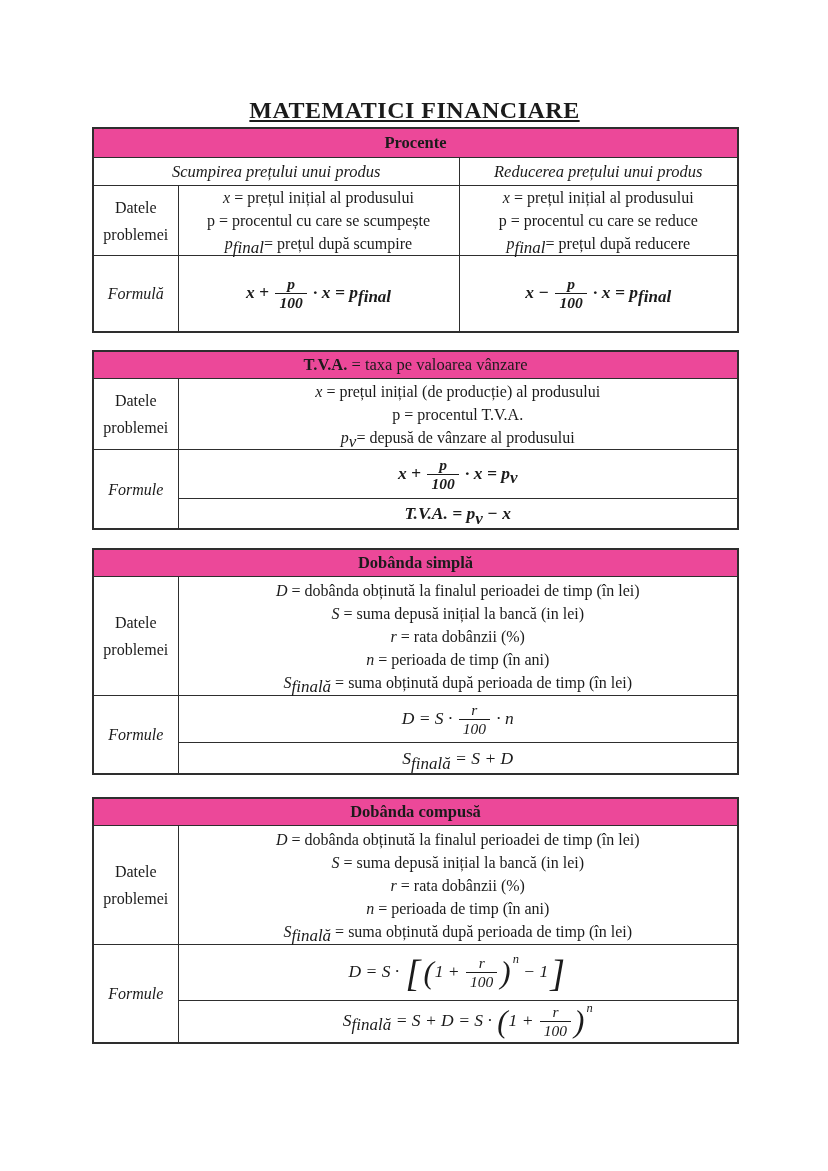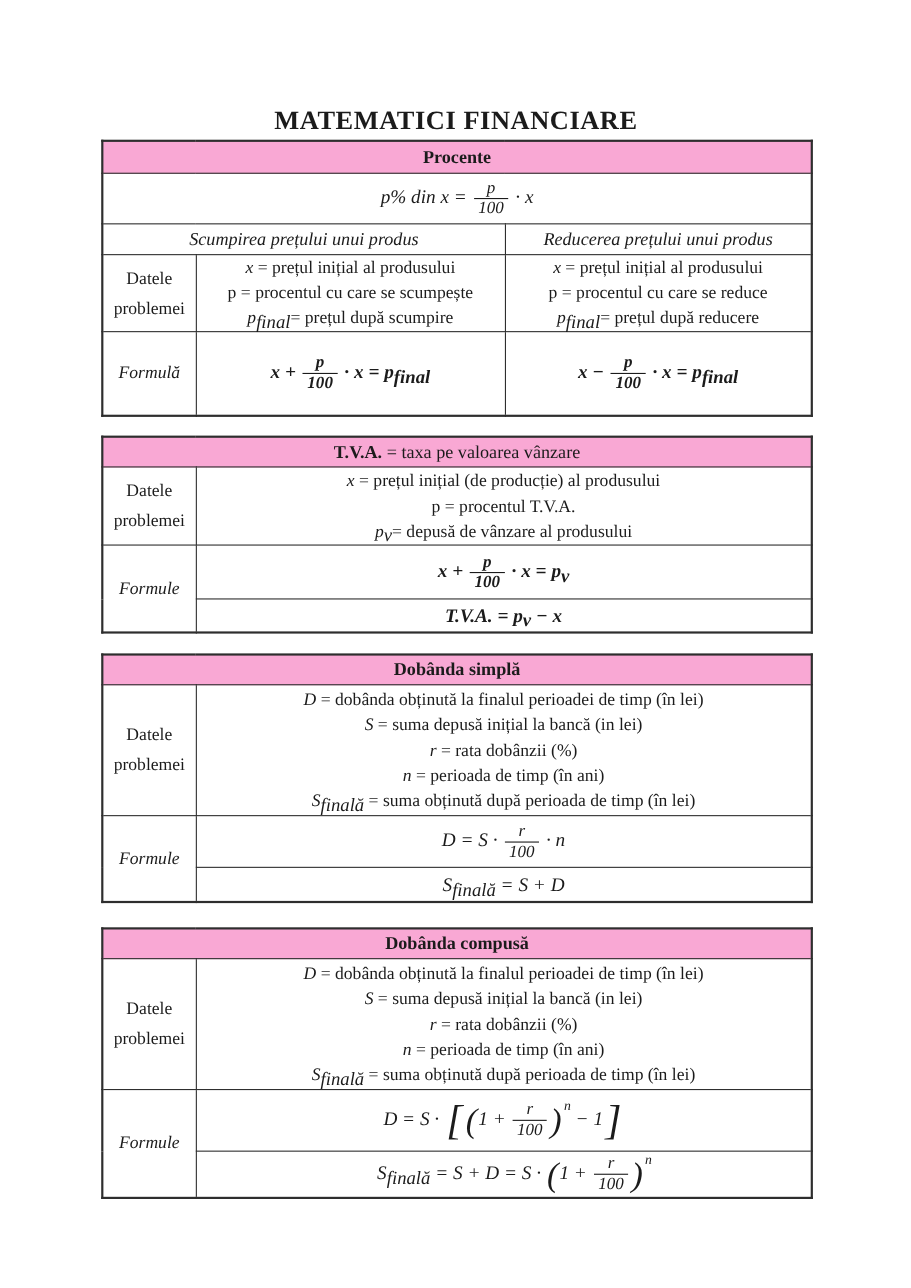"MATEMATICI FINANCIARE" h1.doc-title { text-decoration: none -> underline }
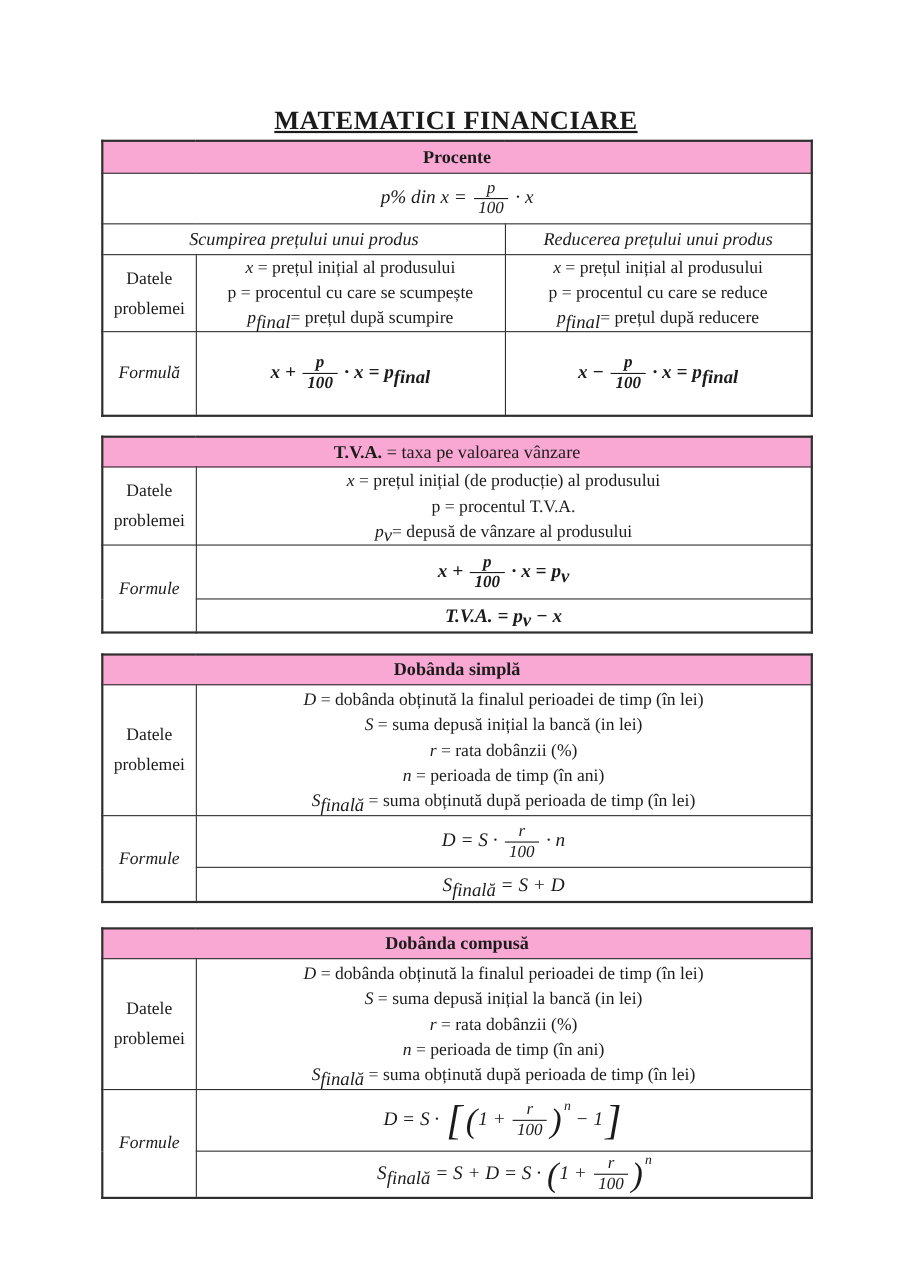"Procente" td.hdr { background: #f9a8d4 -> #ec4899 }
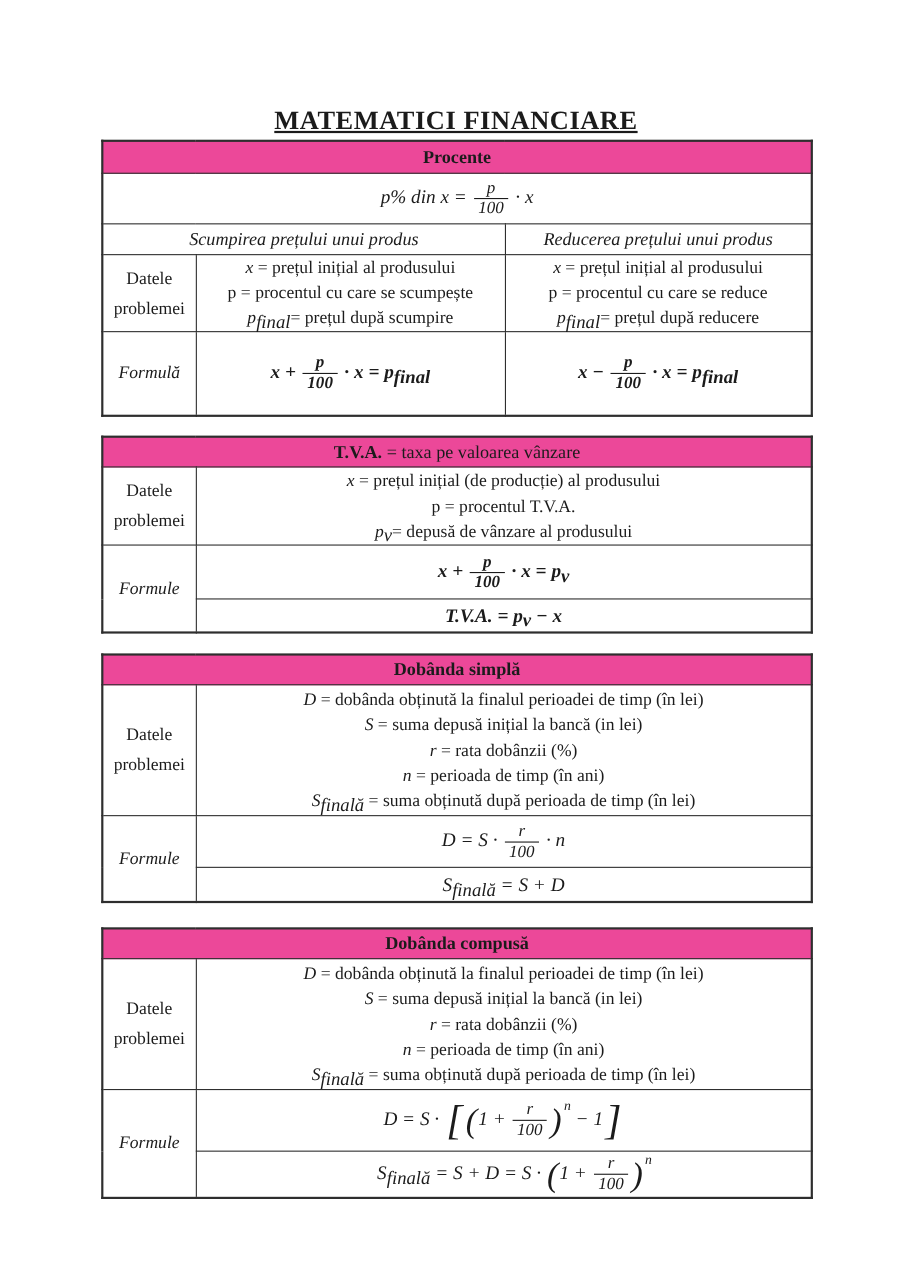"p% din x =" tr.h45 { html: <tr> <td> <div><span>p% din x = </span><span><span>p</span><span>100</span></span><span> · x</span></div> </td> </tr> -> none }
